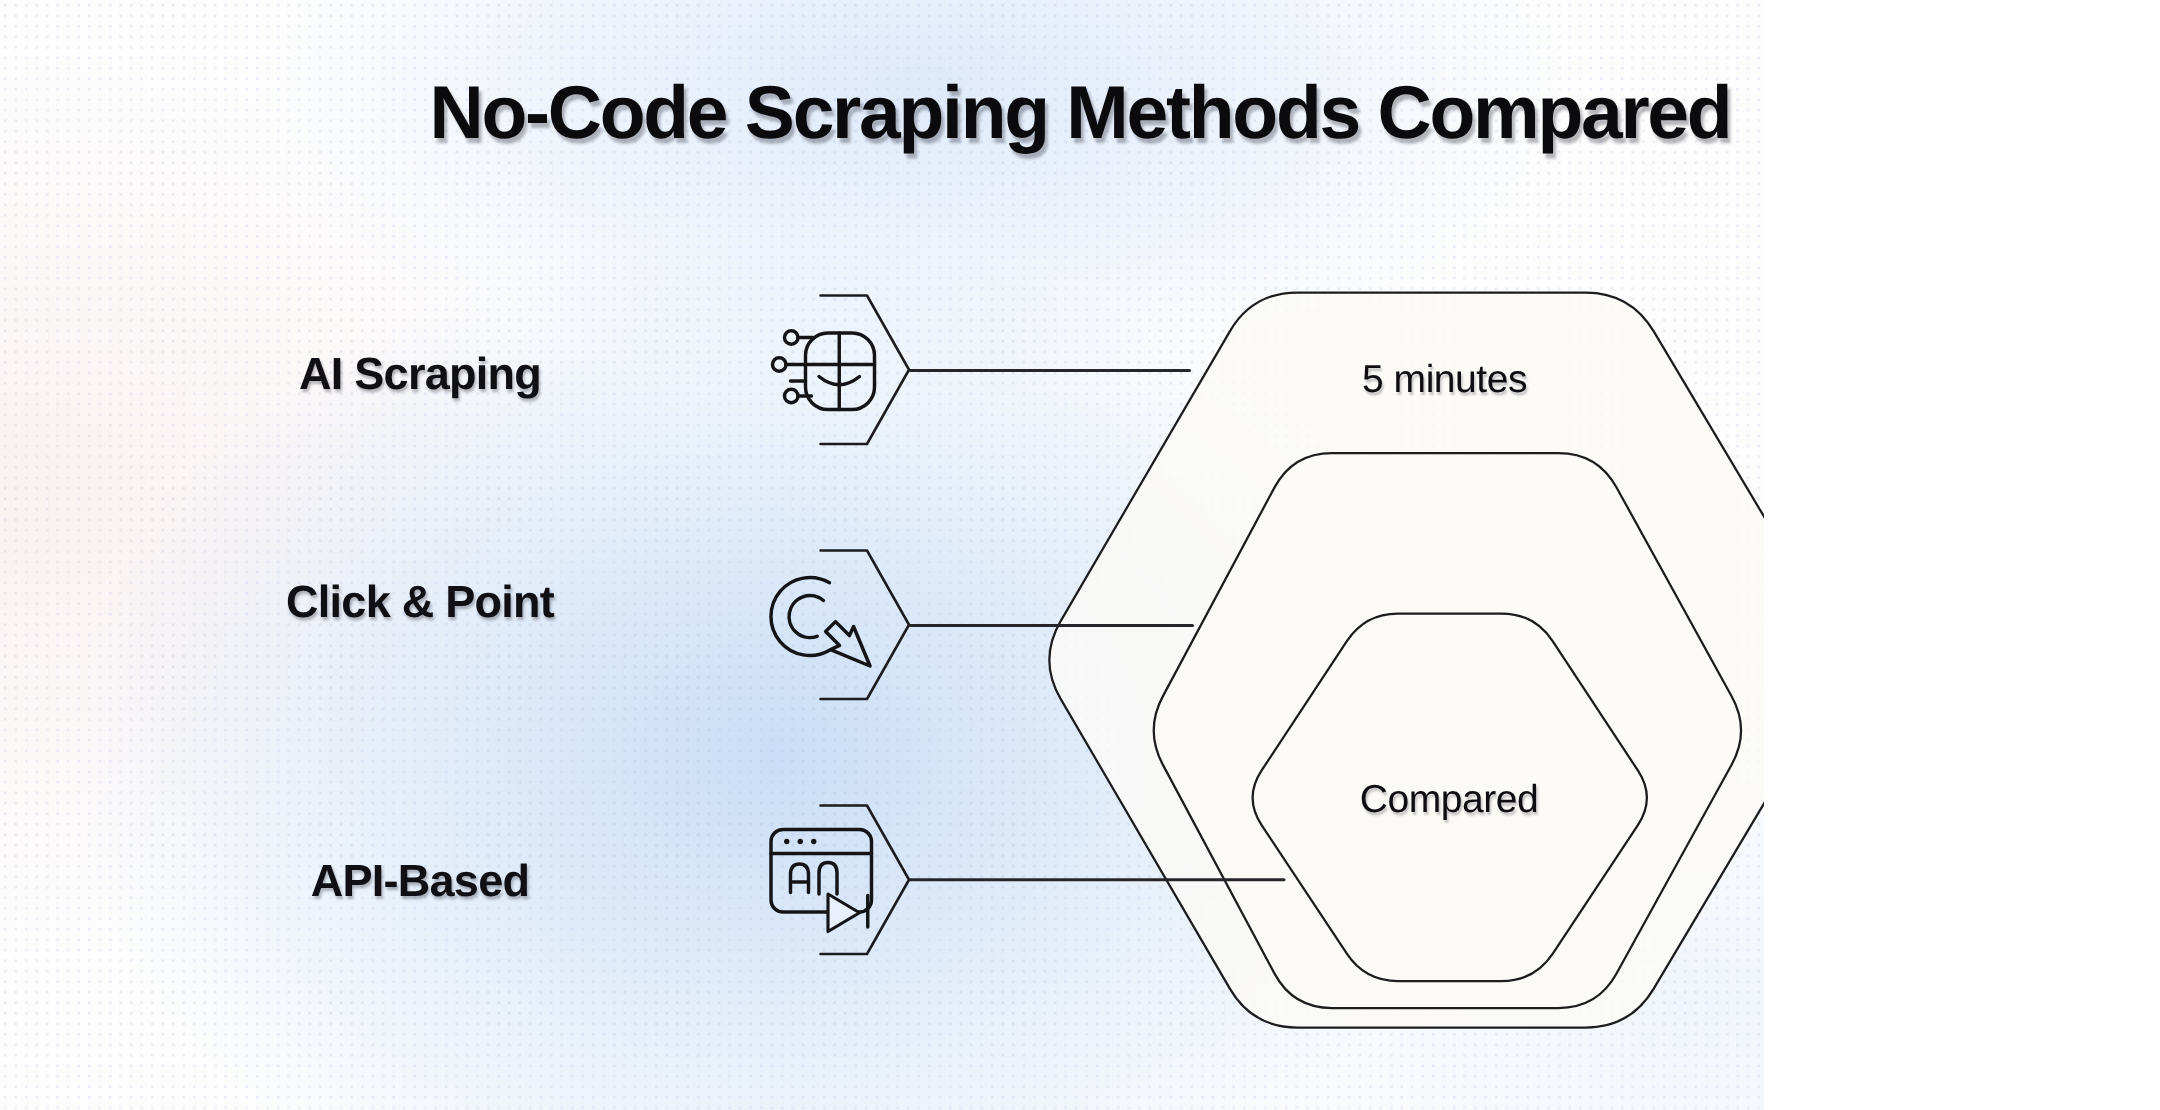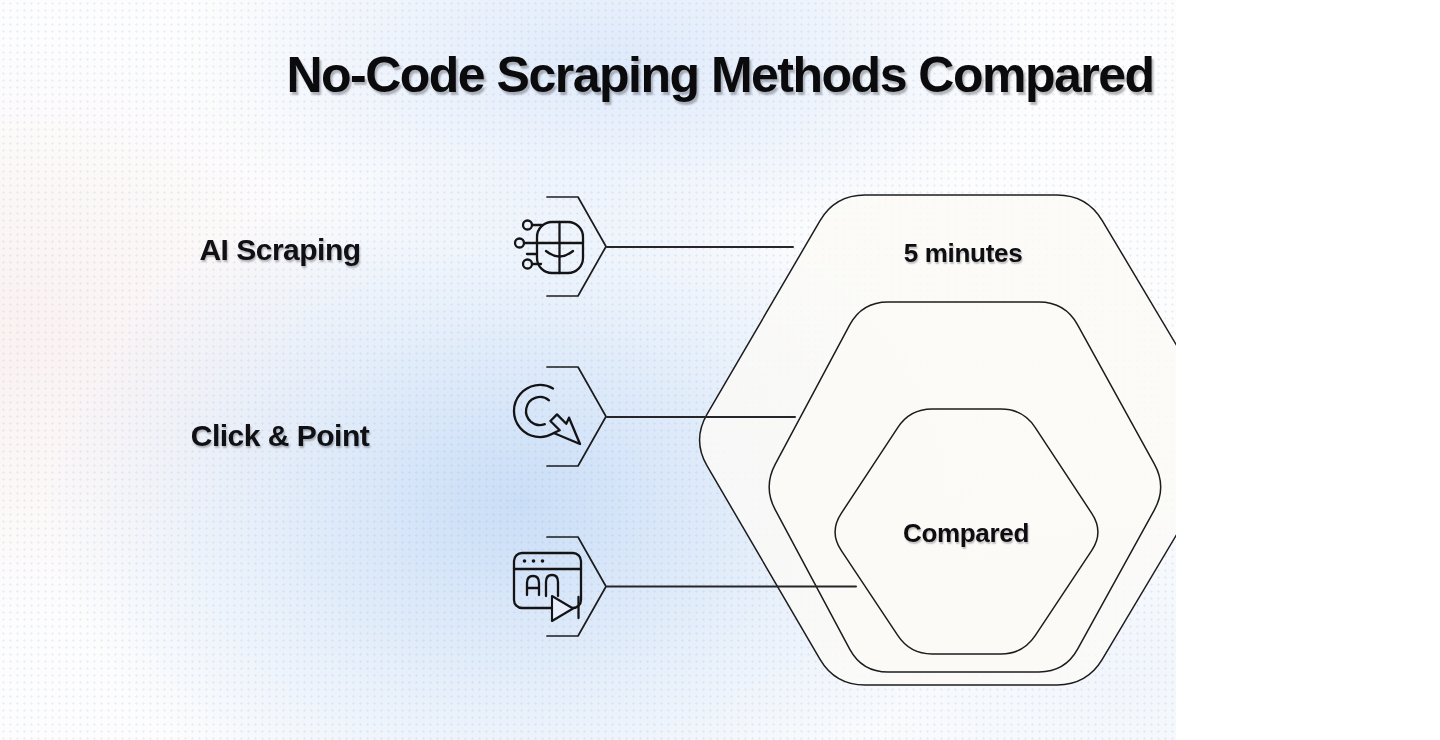"5 minutes" .level-label { font-weight: 700 -> 400 }
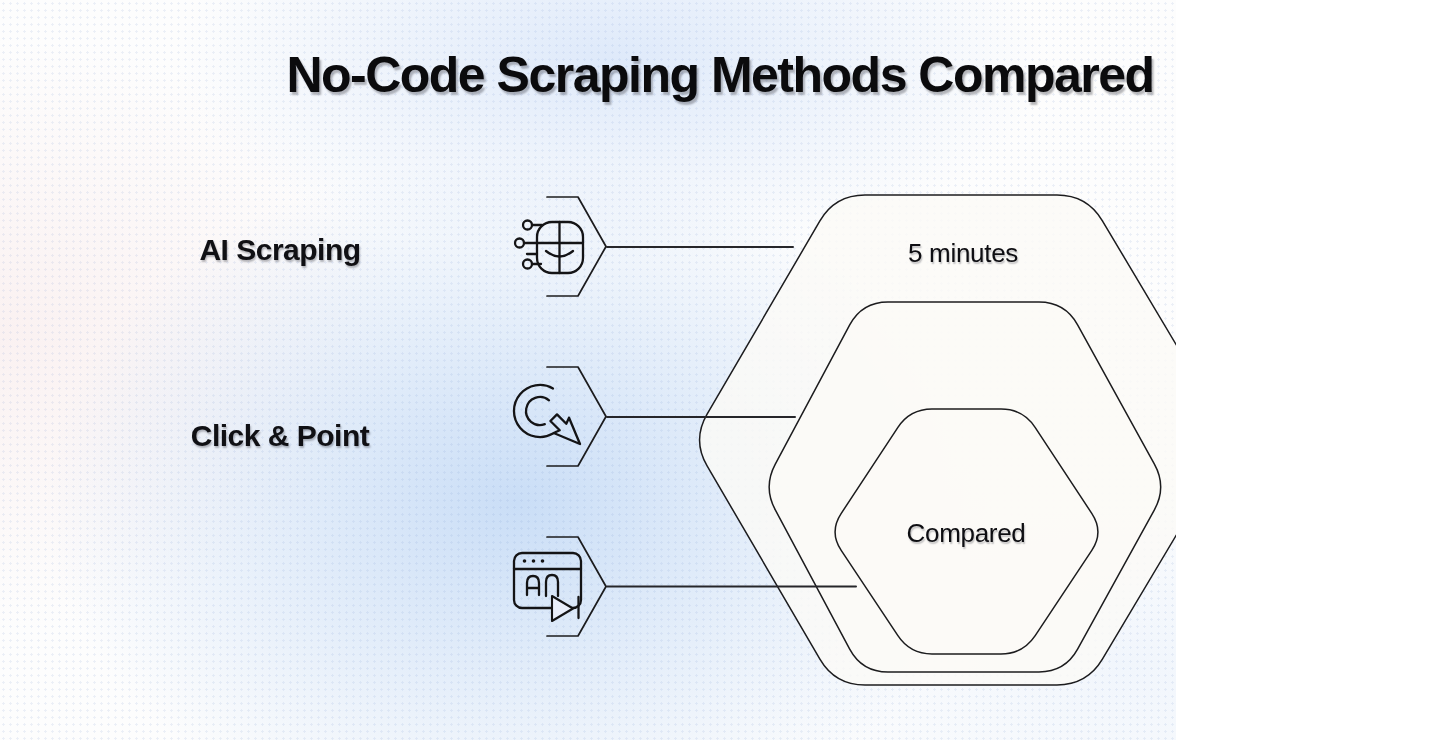"Click & Point" div.method-label { top: 419px -> 385px }
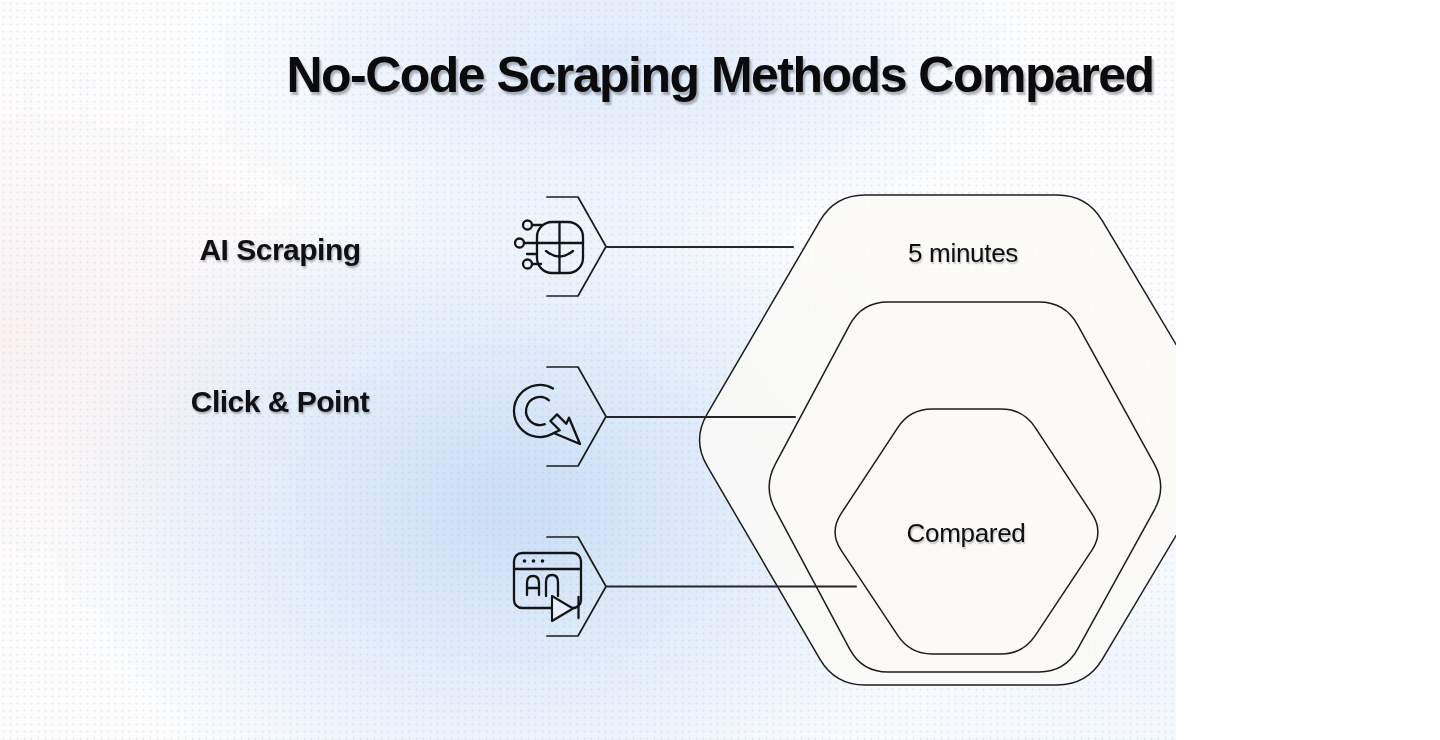"API-Based" div.method-label { html: none -> <div>API-Based</div> }
